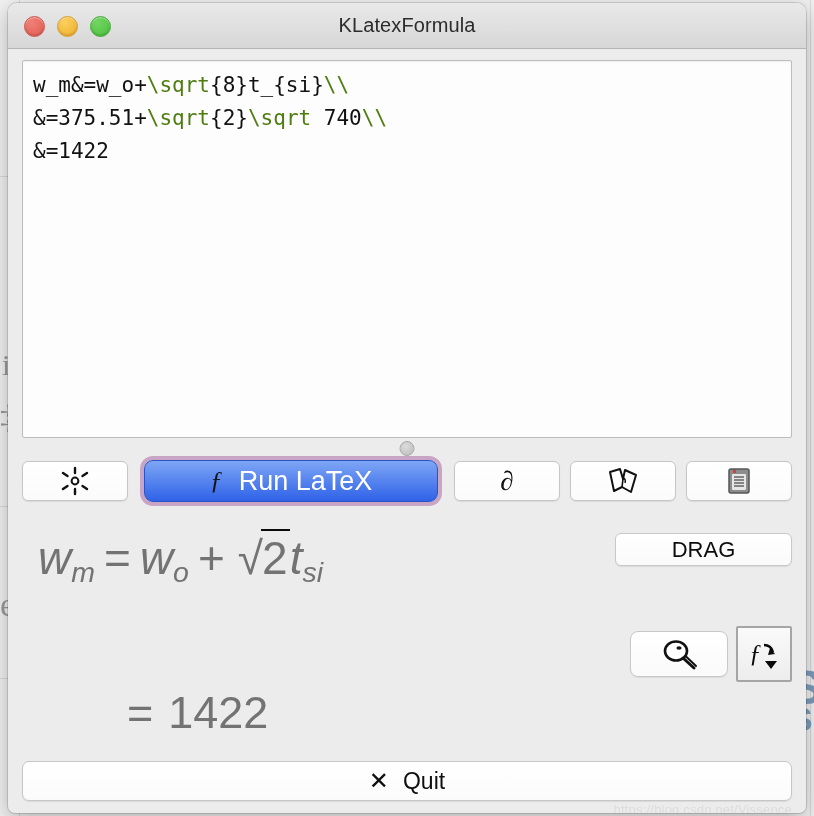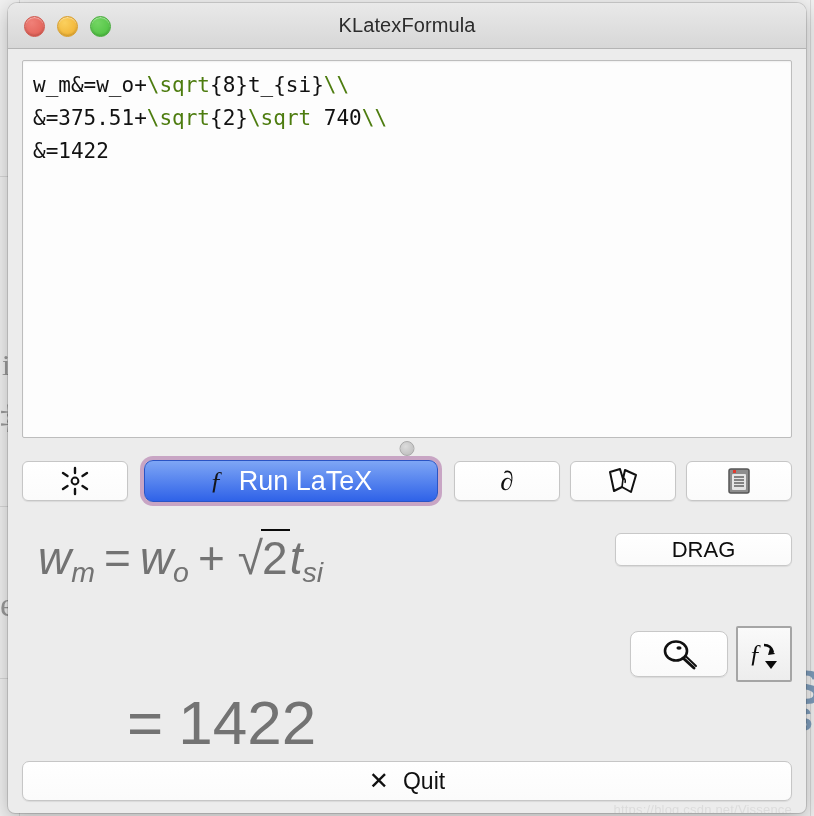"= 1422" #fline3 { font-size: 62px -> 45px }
